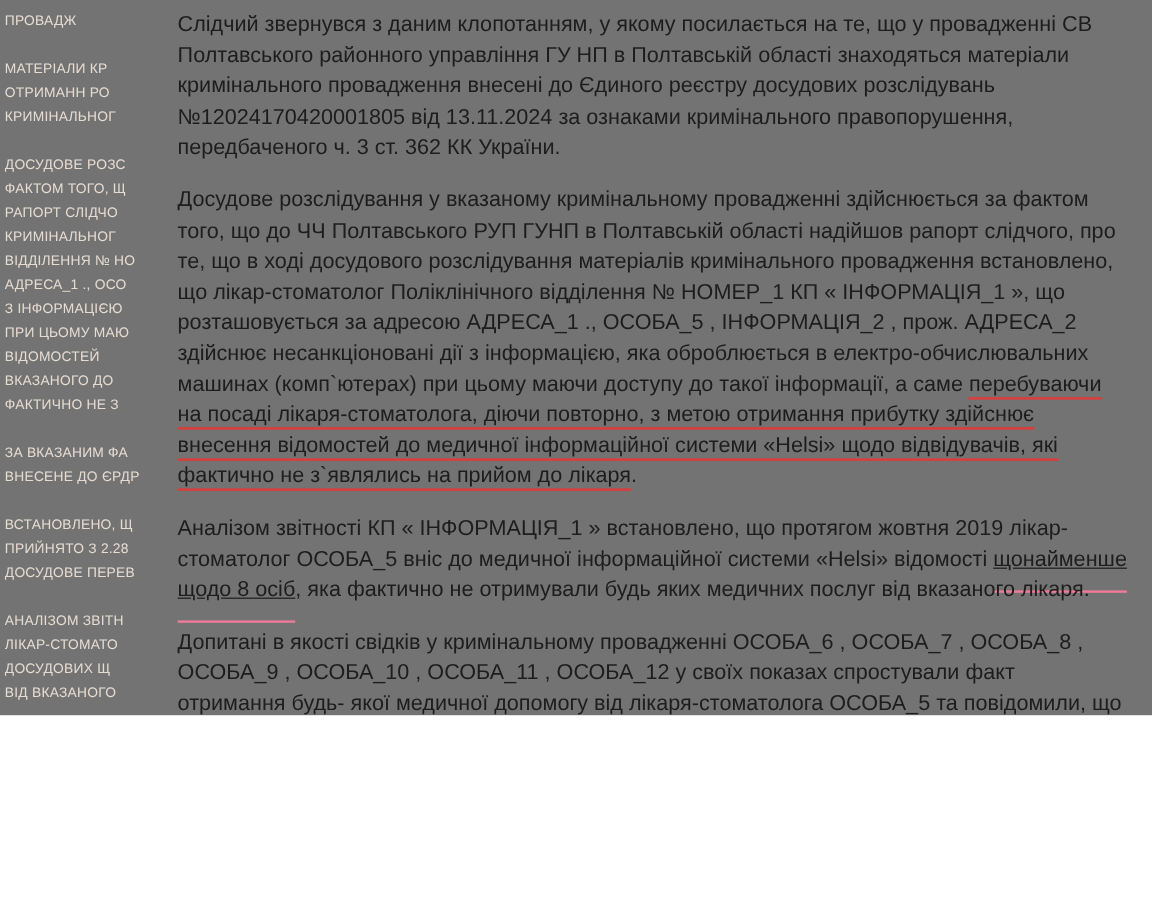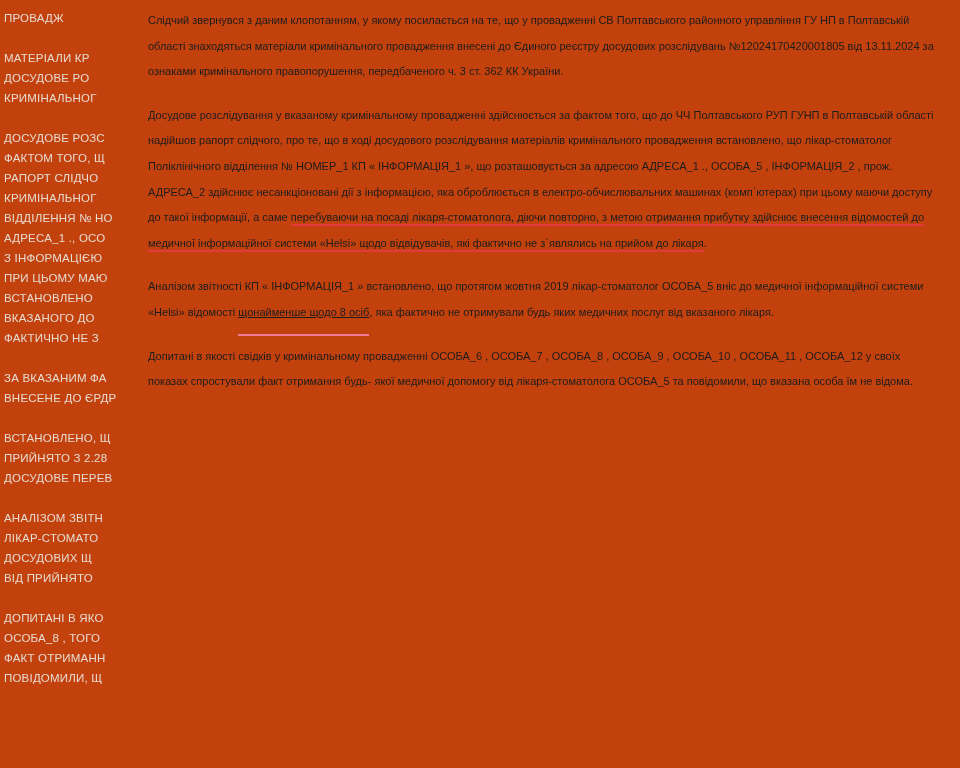"ПРОВАДЖ" #page { background: #c2410c -> #737373; height: 768px -> 596px }
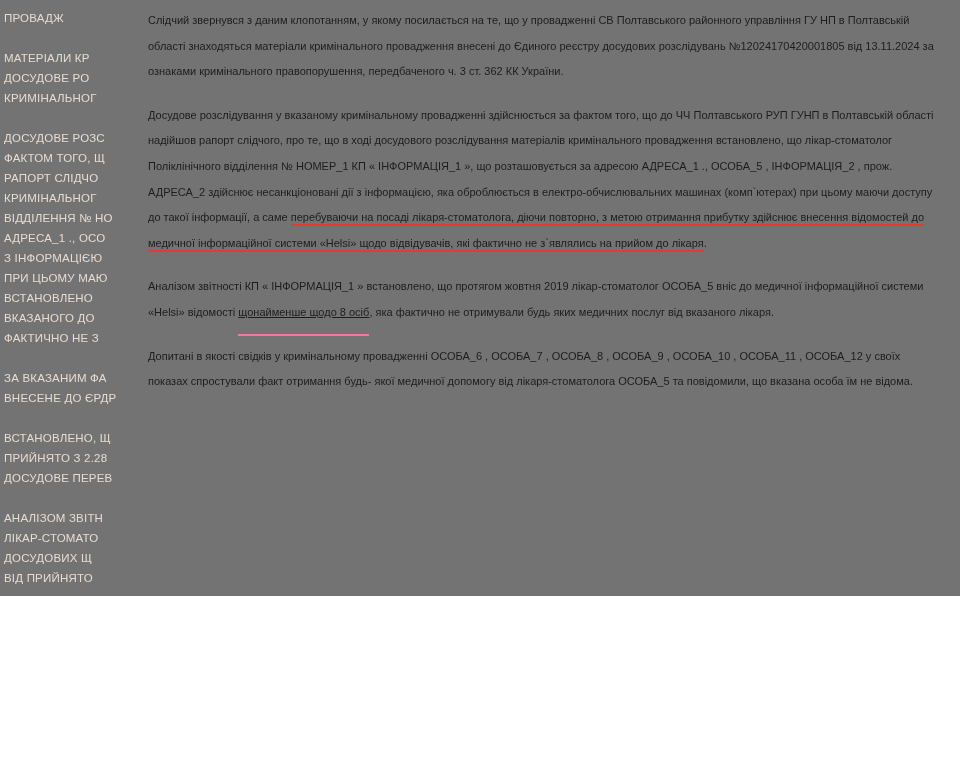"Слідчий звернувся з даним клопотанням," #doc { font-size: 11px -> 18px }
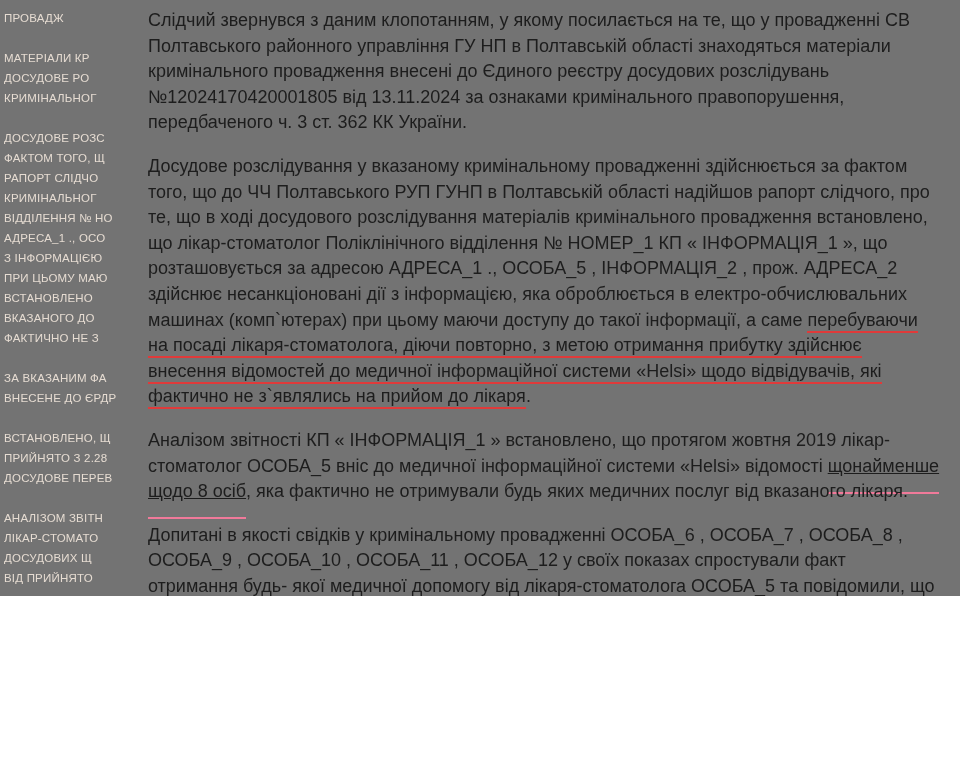"ДОСУДОВЕ РО" div.gline { text: ДОСУДОВЕ -> ОТРИМАНН }
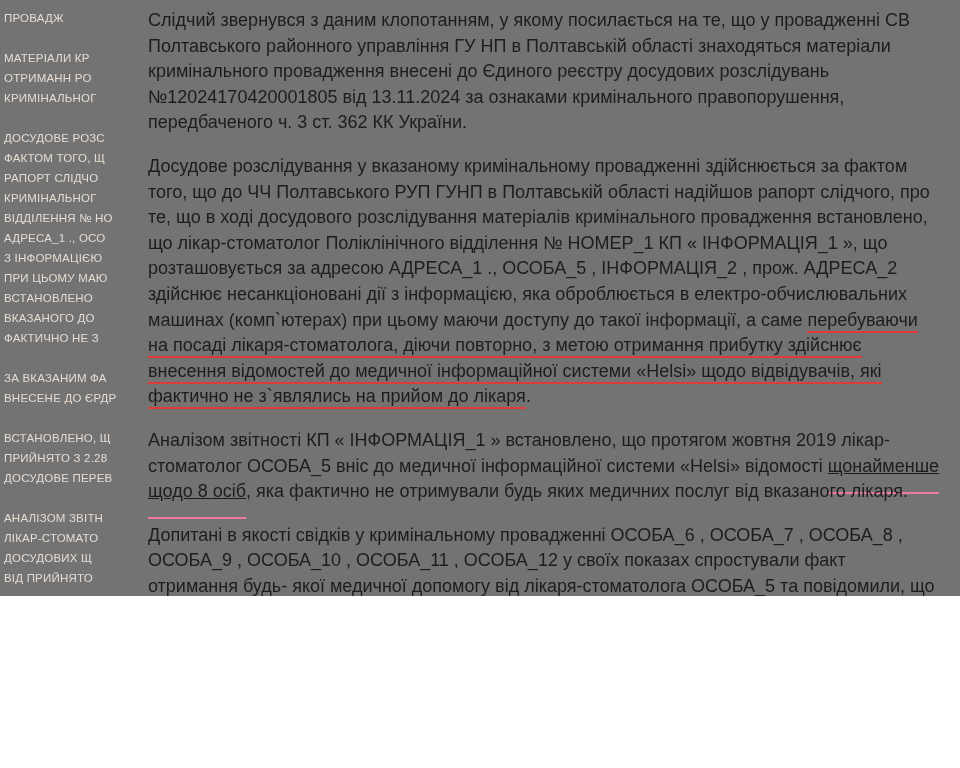"ВСТАНОВЛЕНО" div.gline { text: ВСТАНОВЛЕНО -> ВІДОМОСТЕЙ }
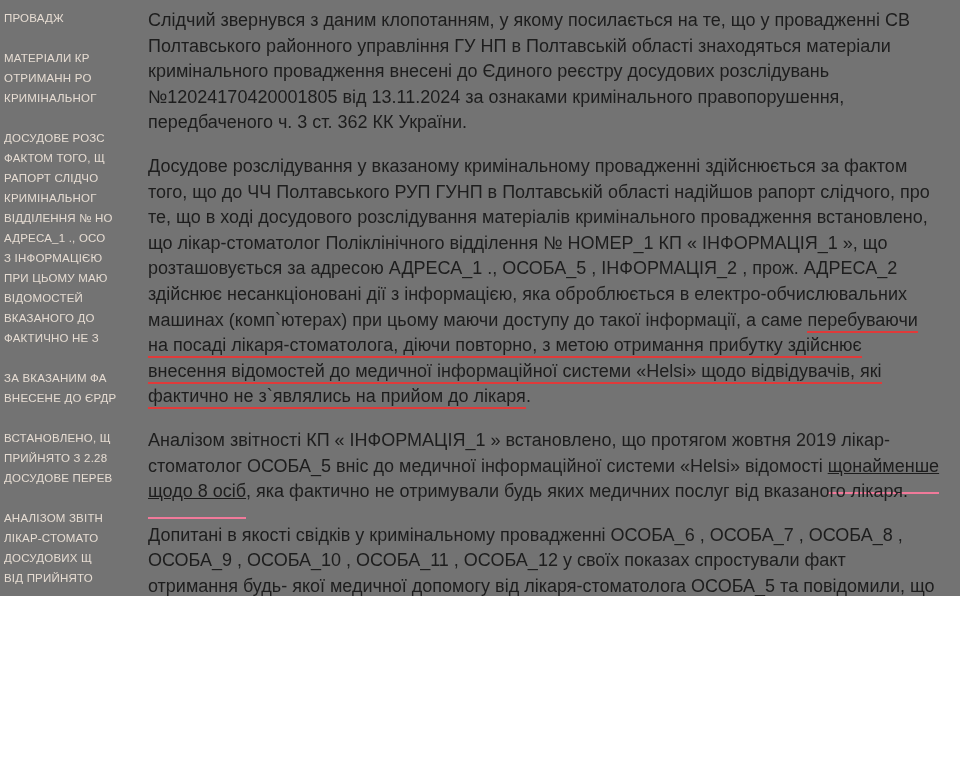"ВІД ПРИЙНЯТО" div.gline { text: ПРИЙНЯТО -> ВКАЗАНОГО }
